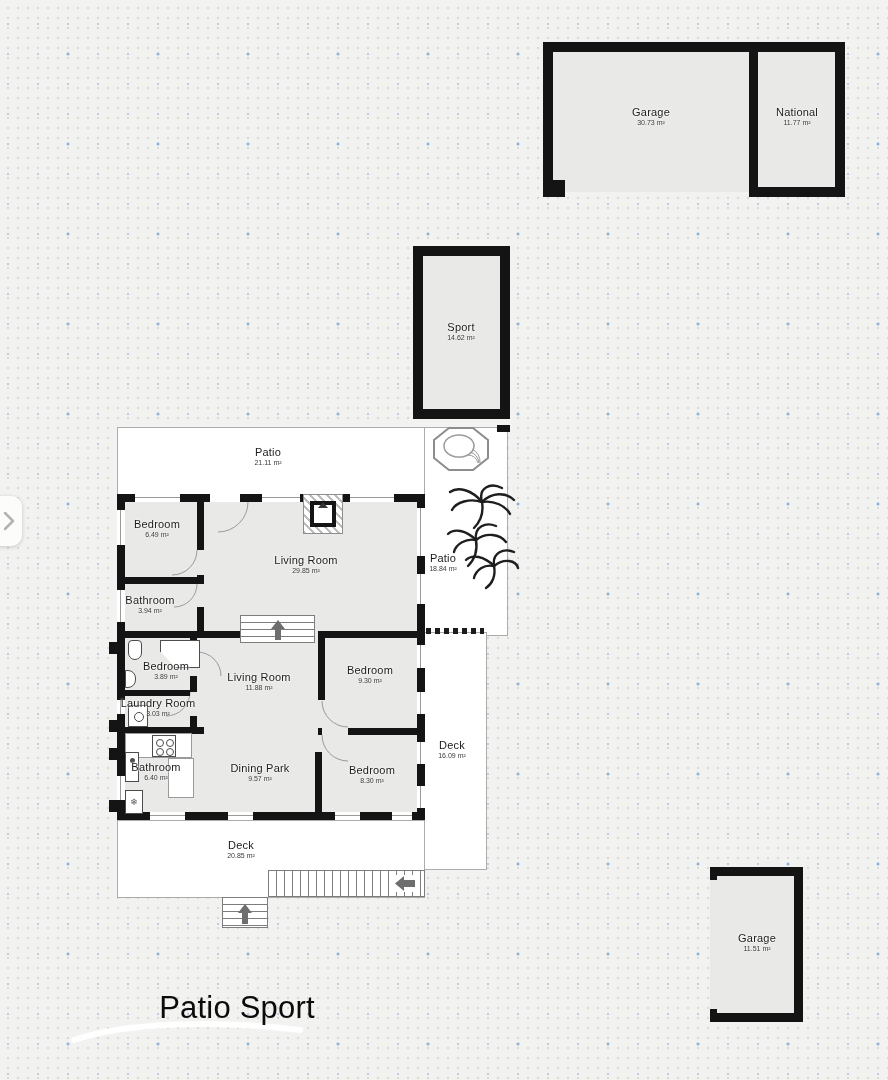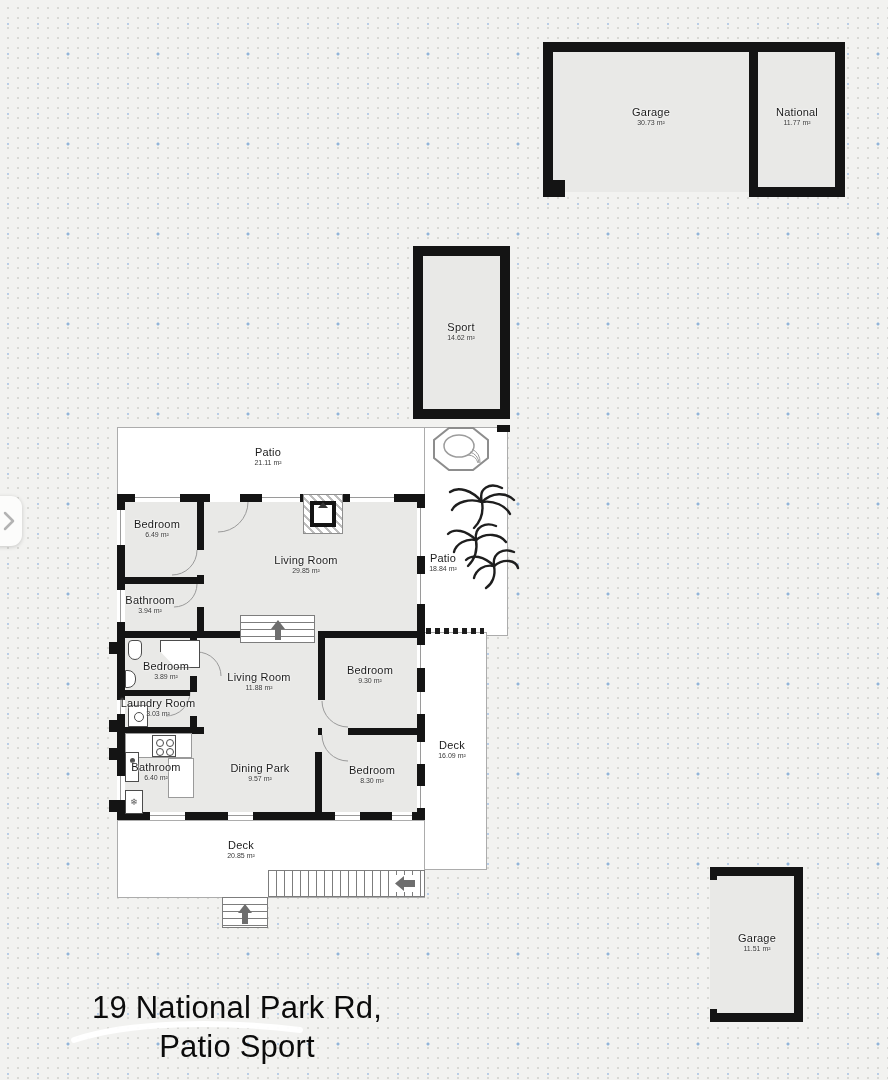"19 National Park Rd," div { html: <div>19 National Park Rd,</div> -> none }
